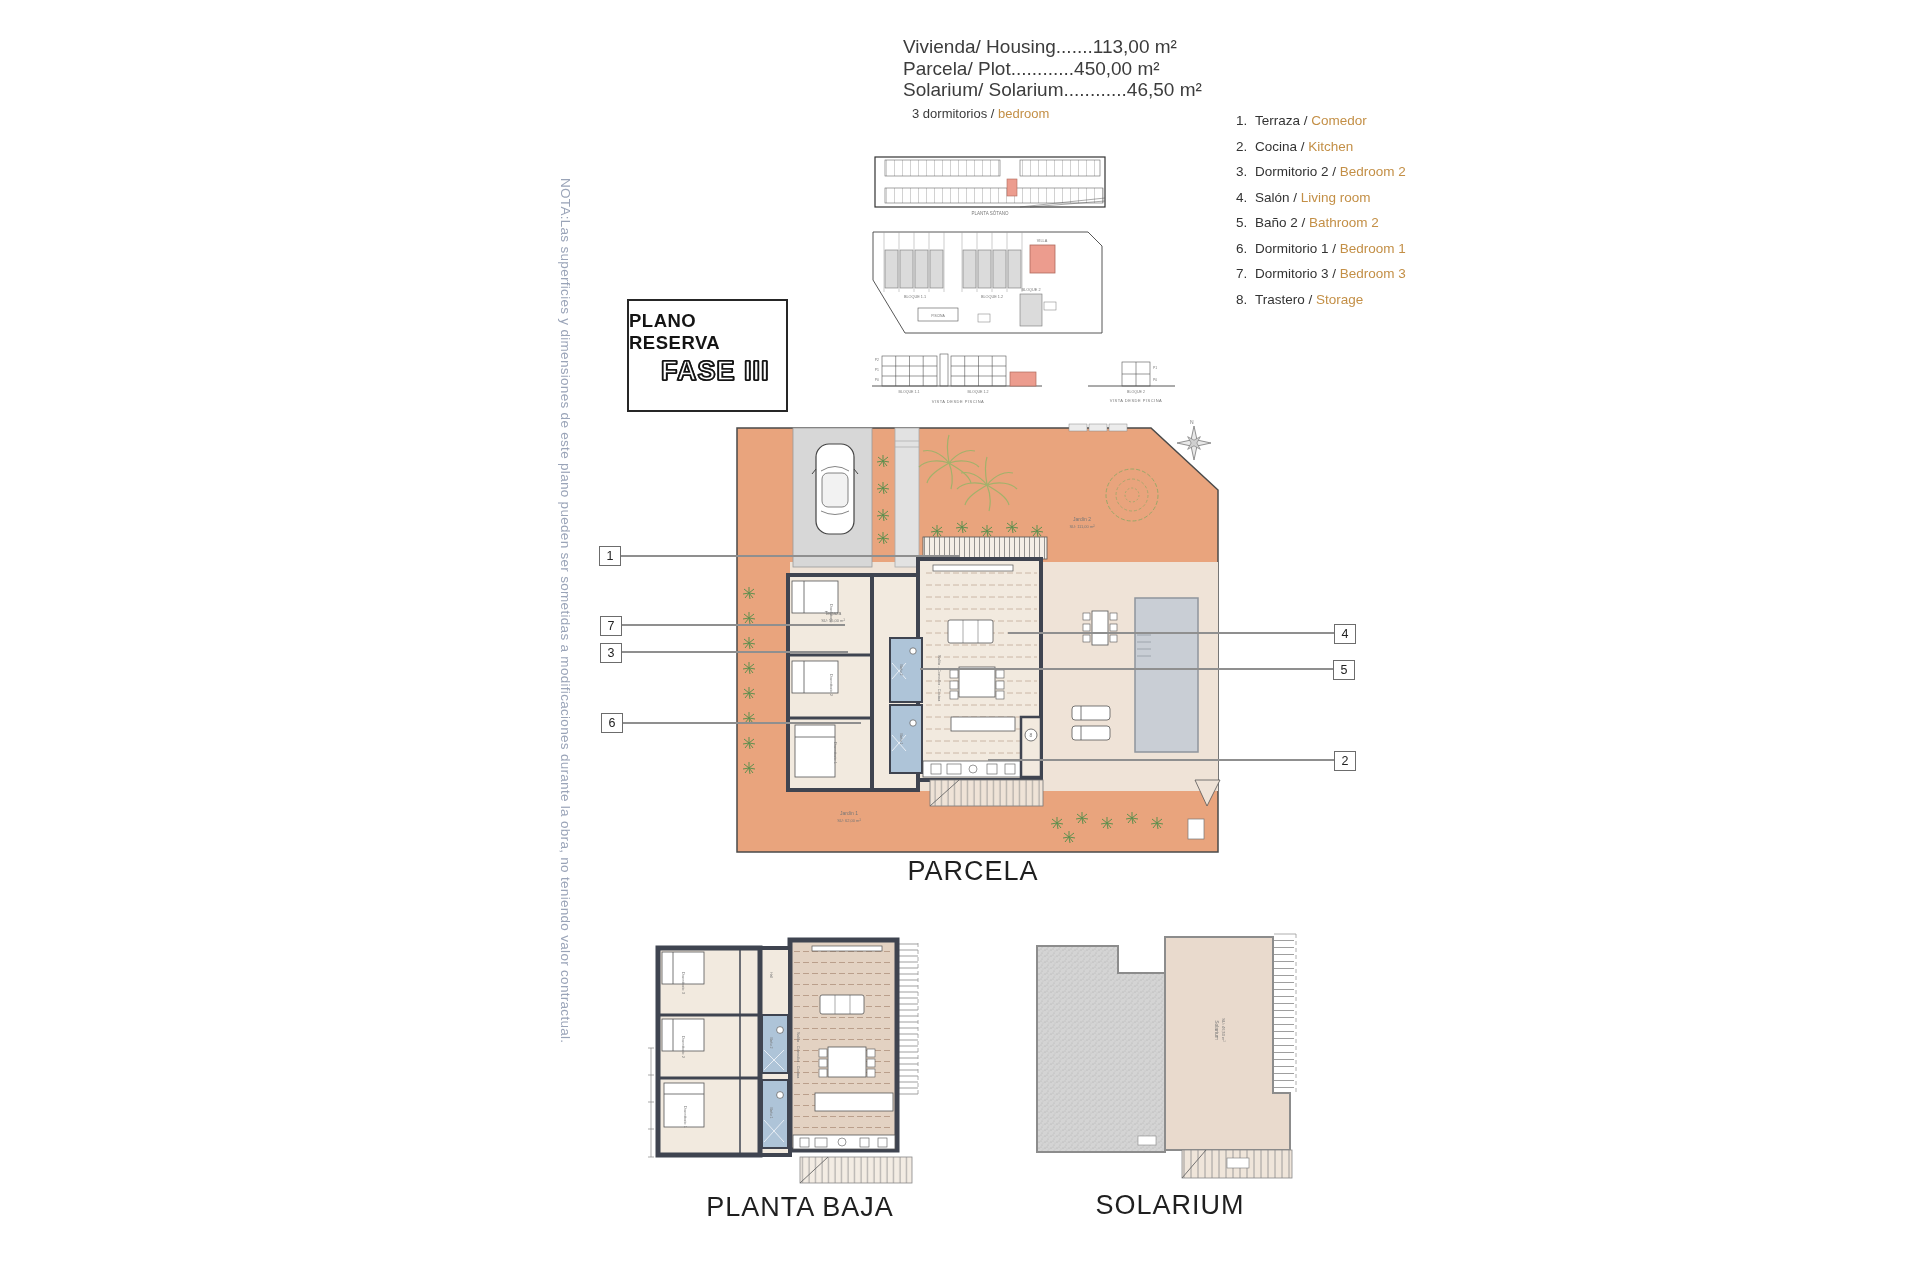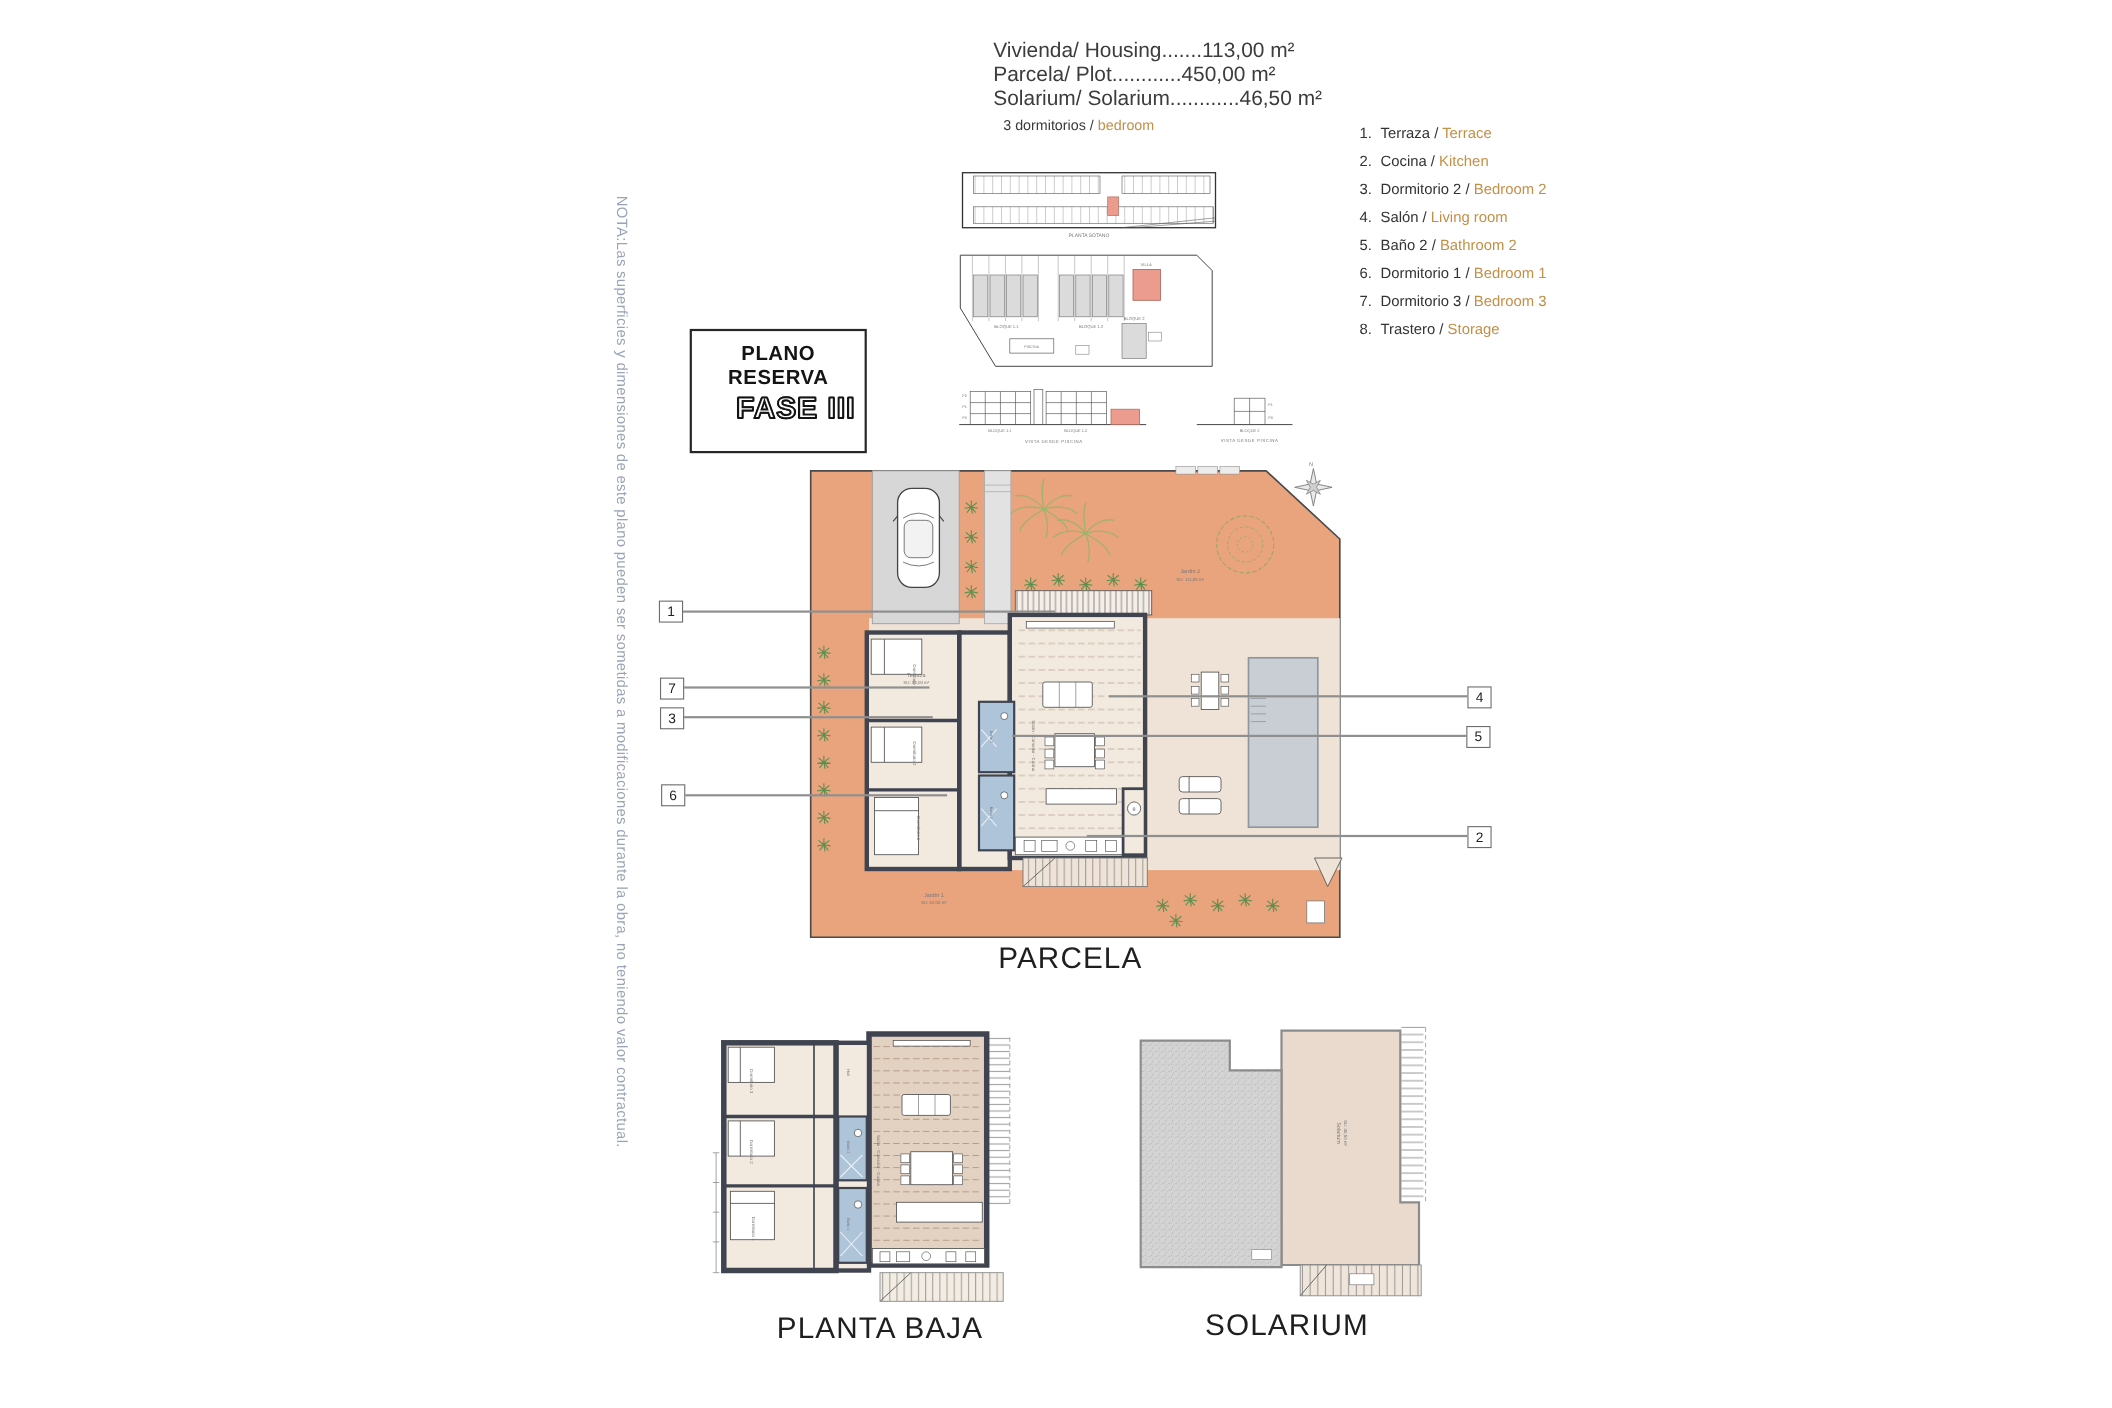"Terrace" span.en { text: Terrace -> Comedor }
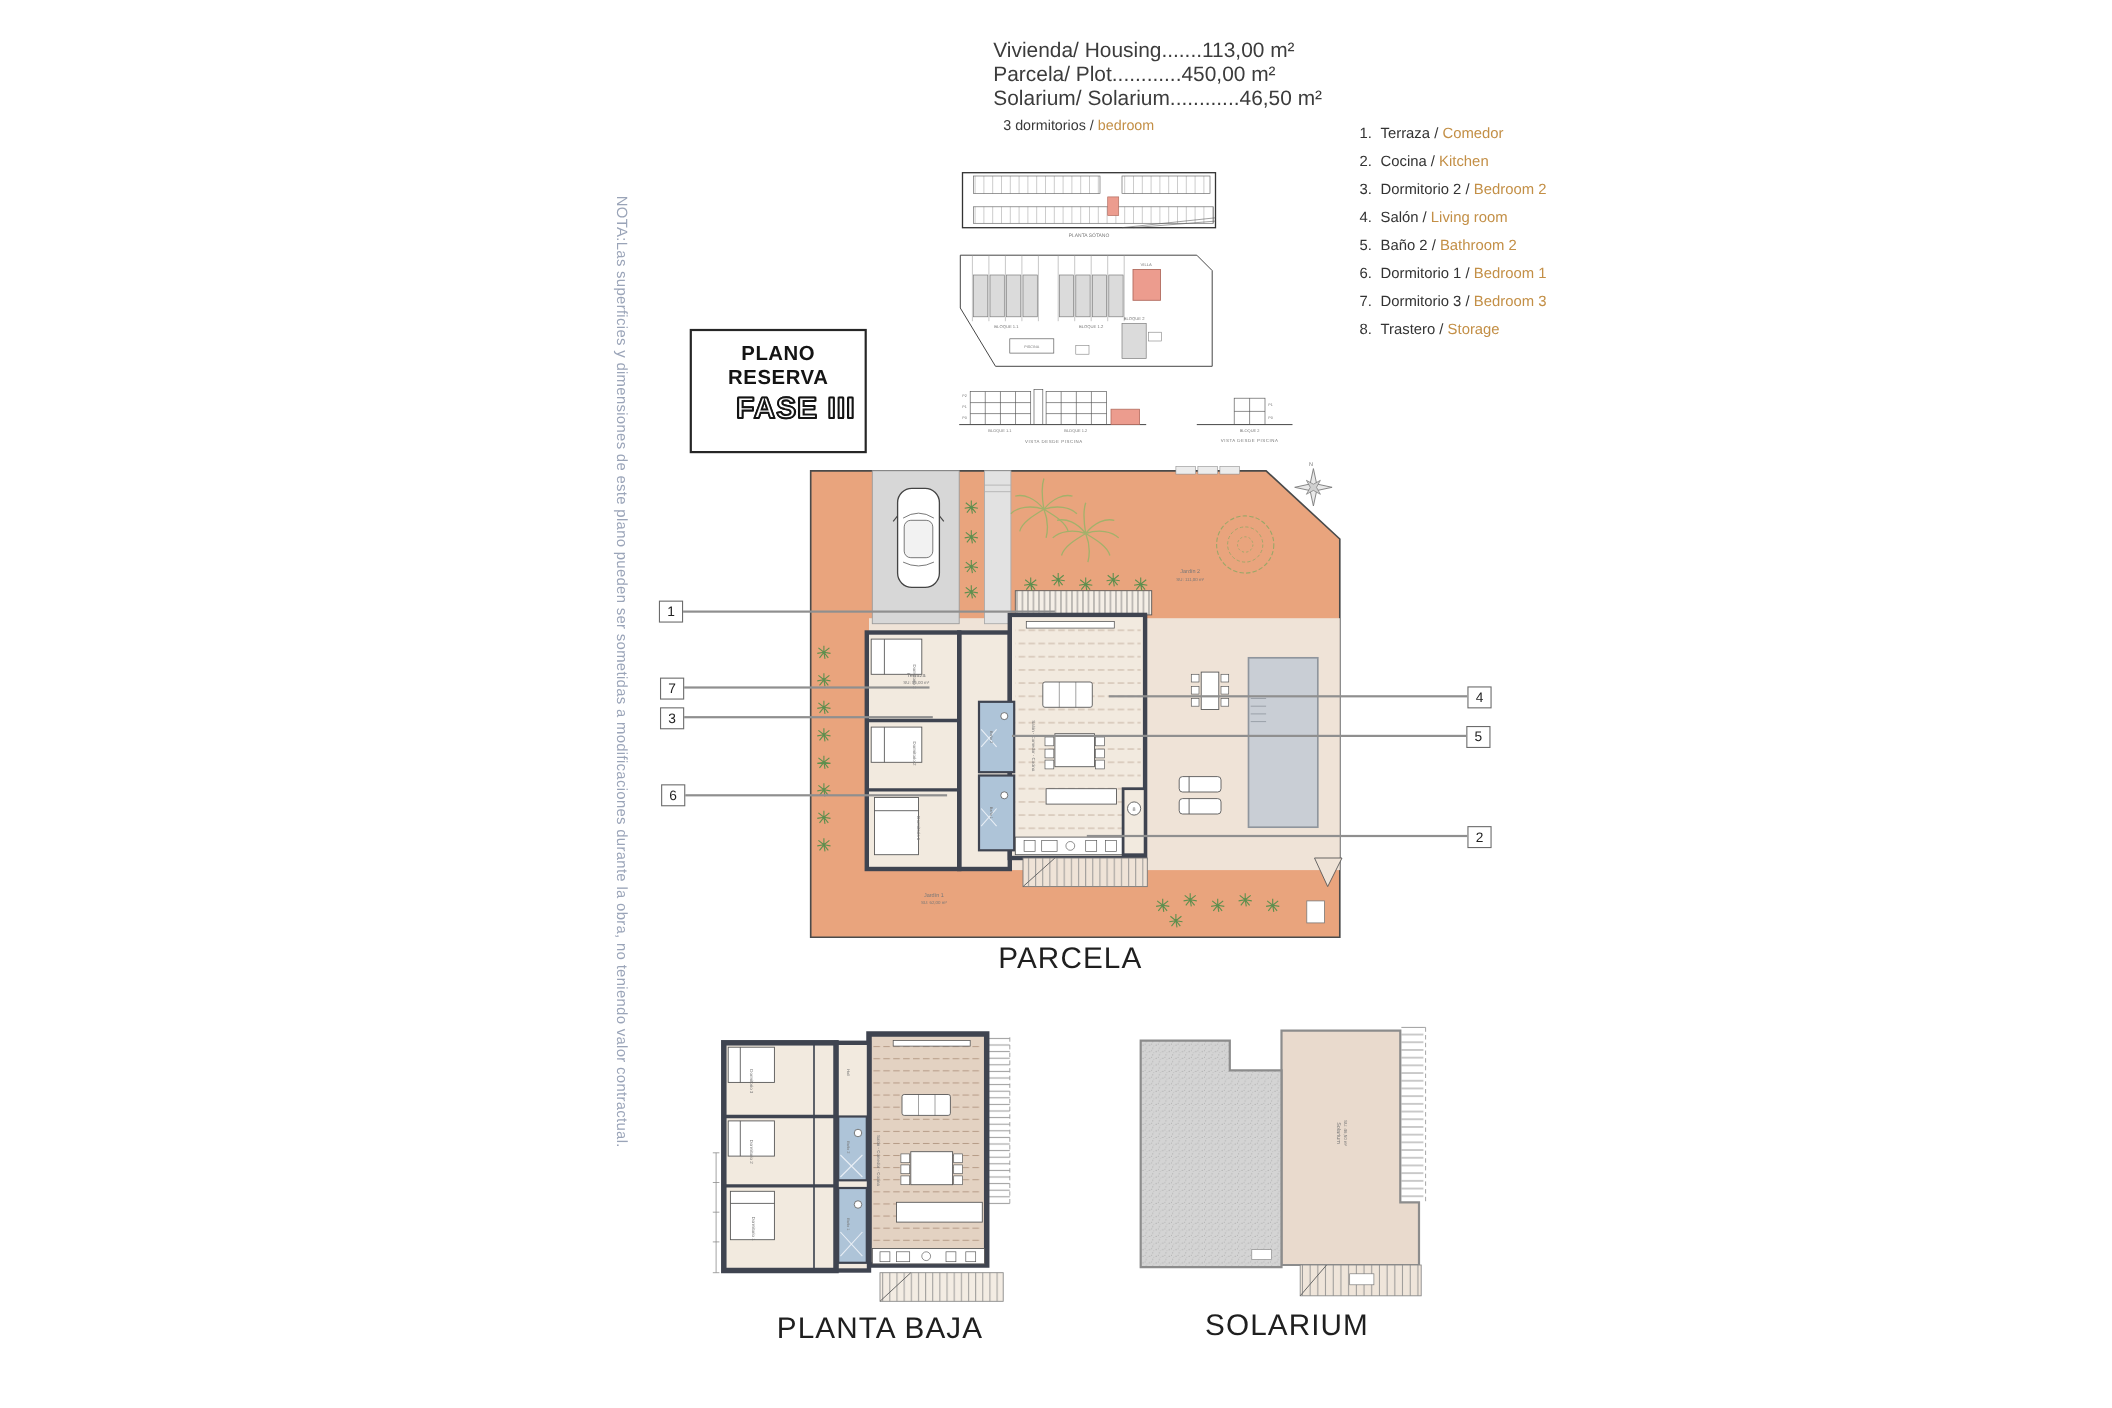"PLANO RESERVA" .titlebox { text-align: center -> none }
